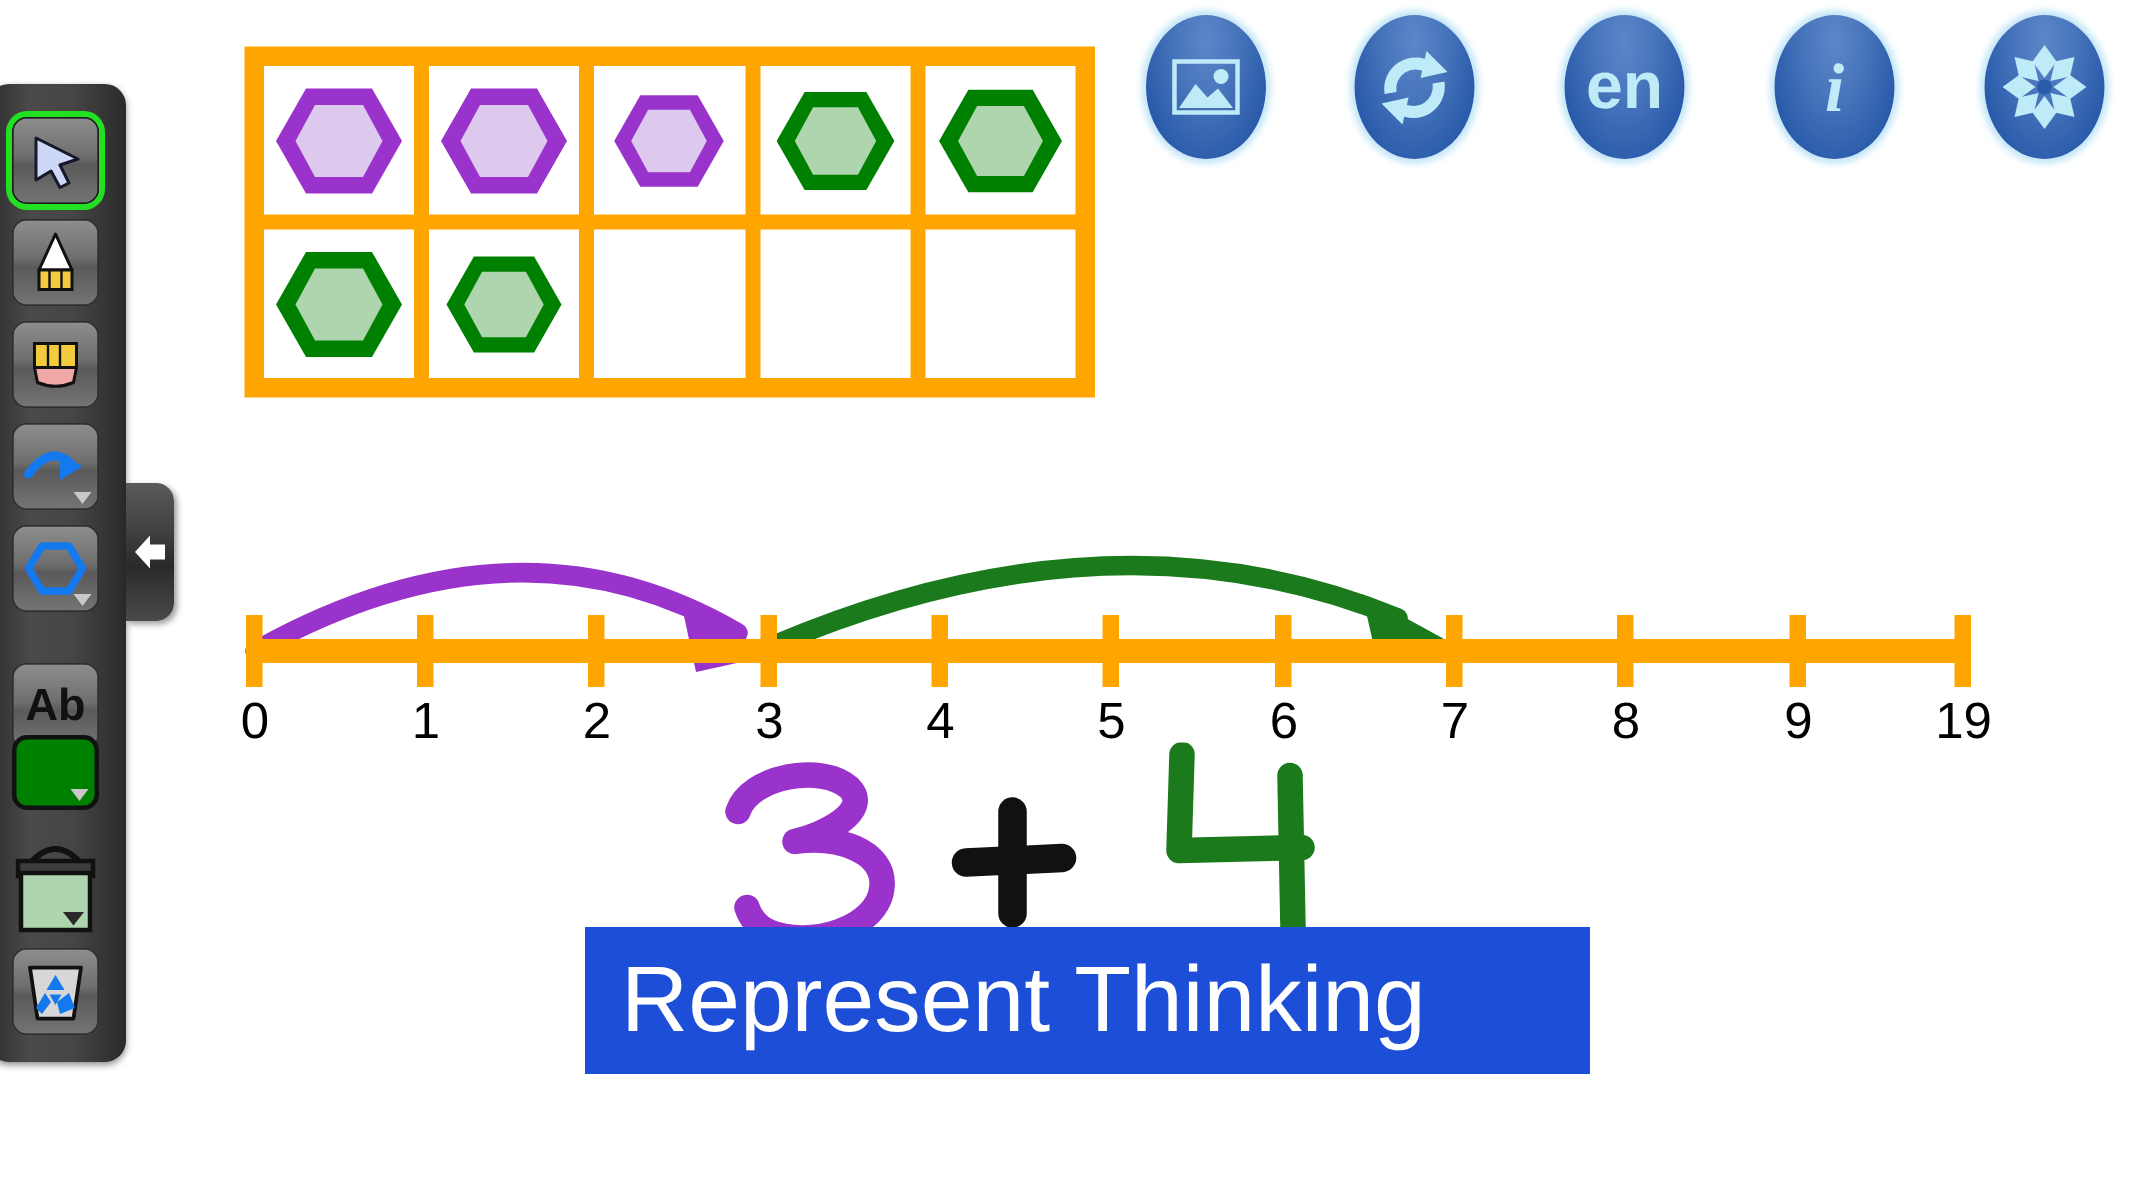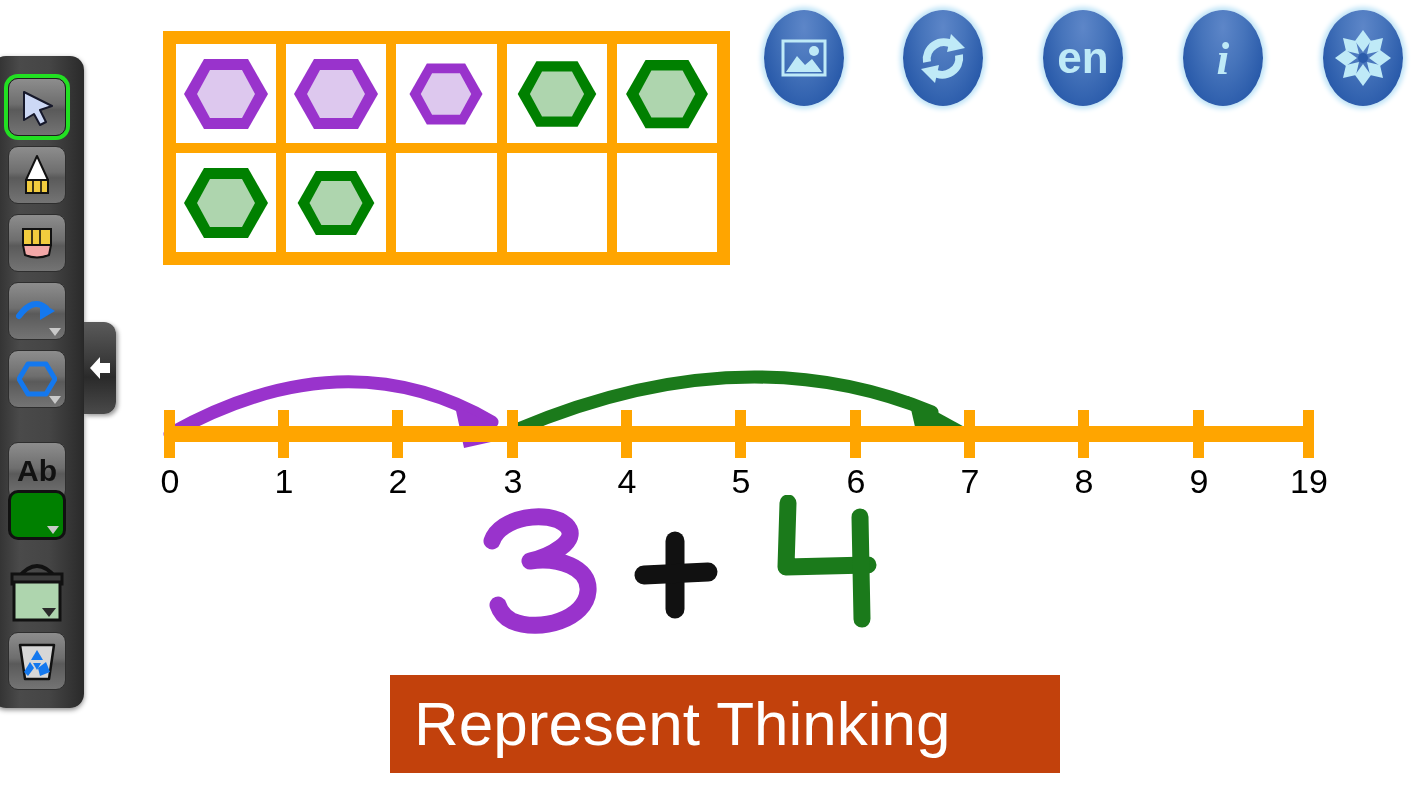"Represent Thinking" #title-banner { background: #c2410c -> #1d4ed8; top: 675px -> 618px }
